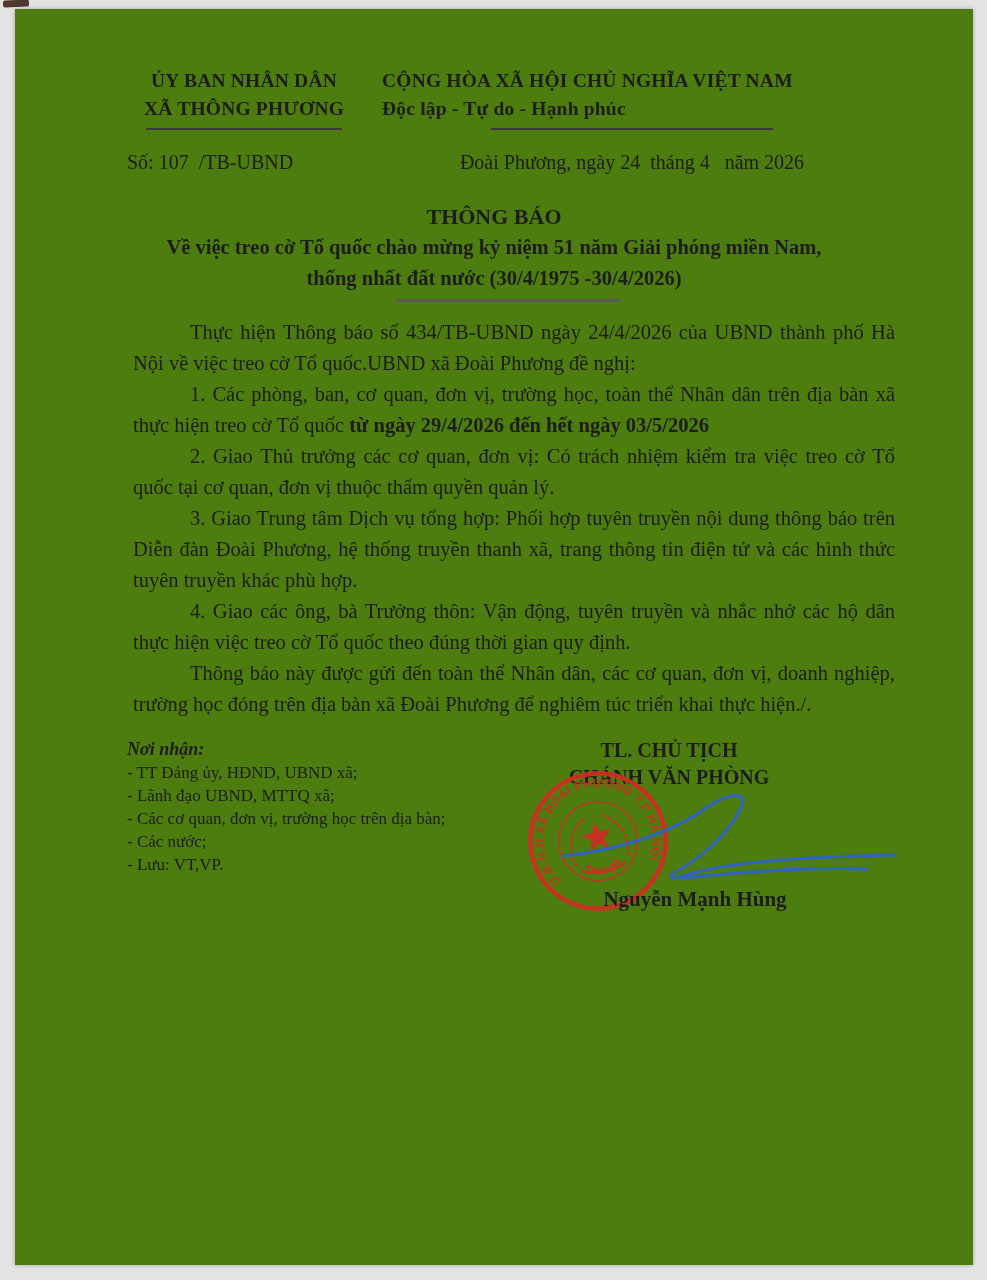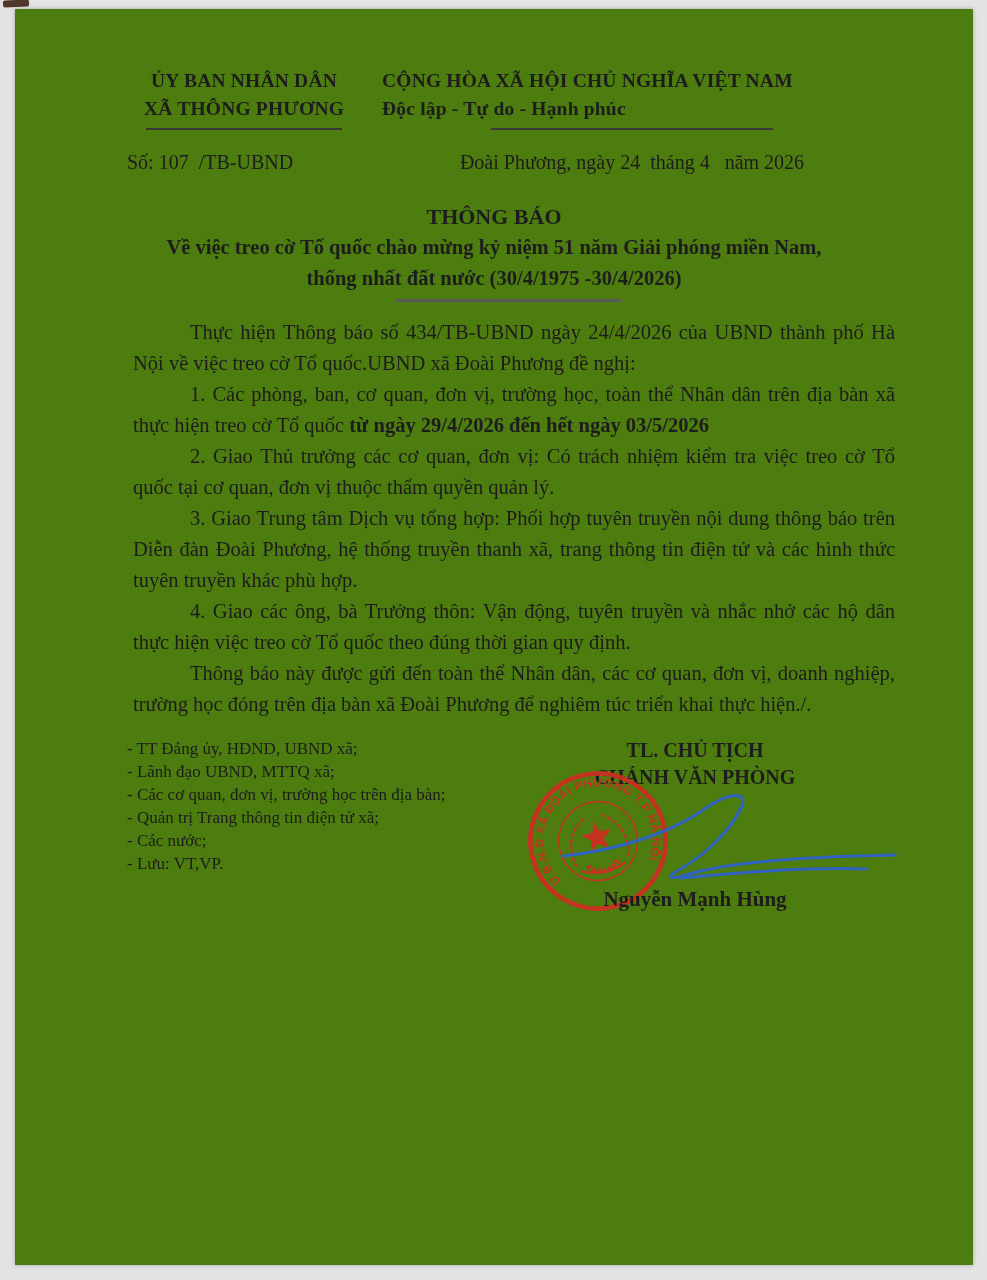"Nơi nhận:" div.recipients-heading { html: none -> <div>Nơi nhận:</div> }
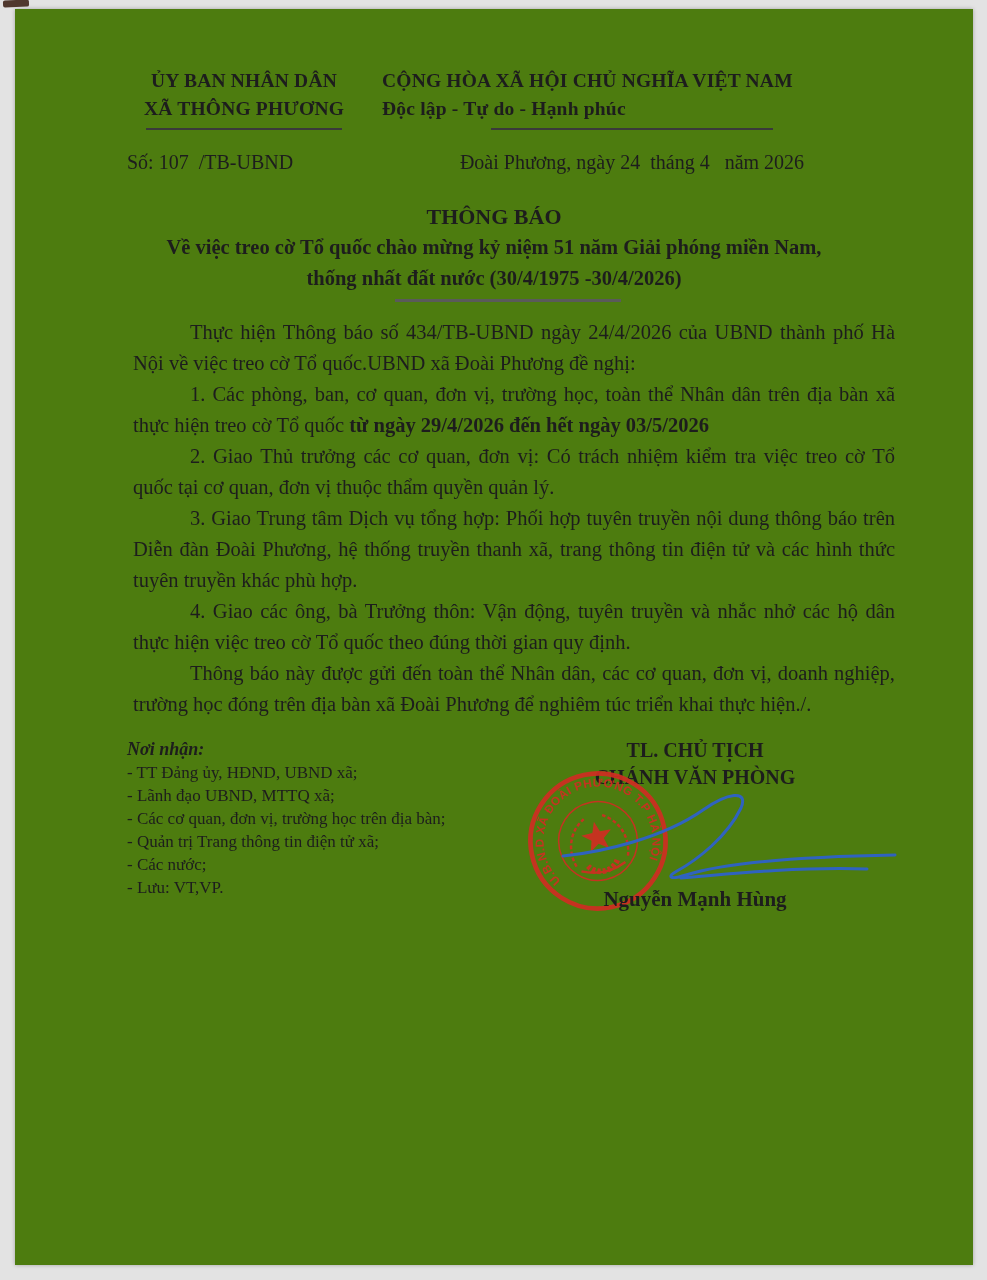"TL. CHỦ TỊCH" .sig-titles { left: 490px -> 464px }
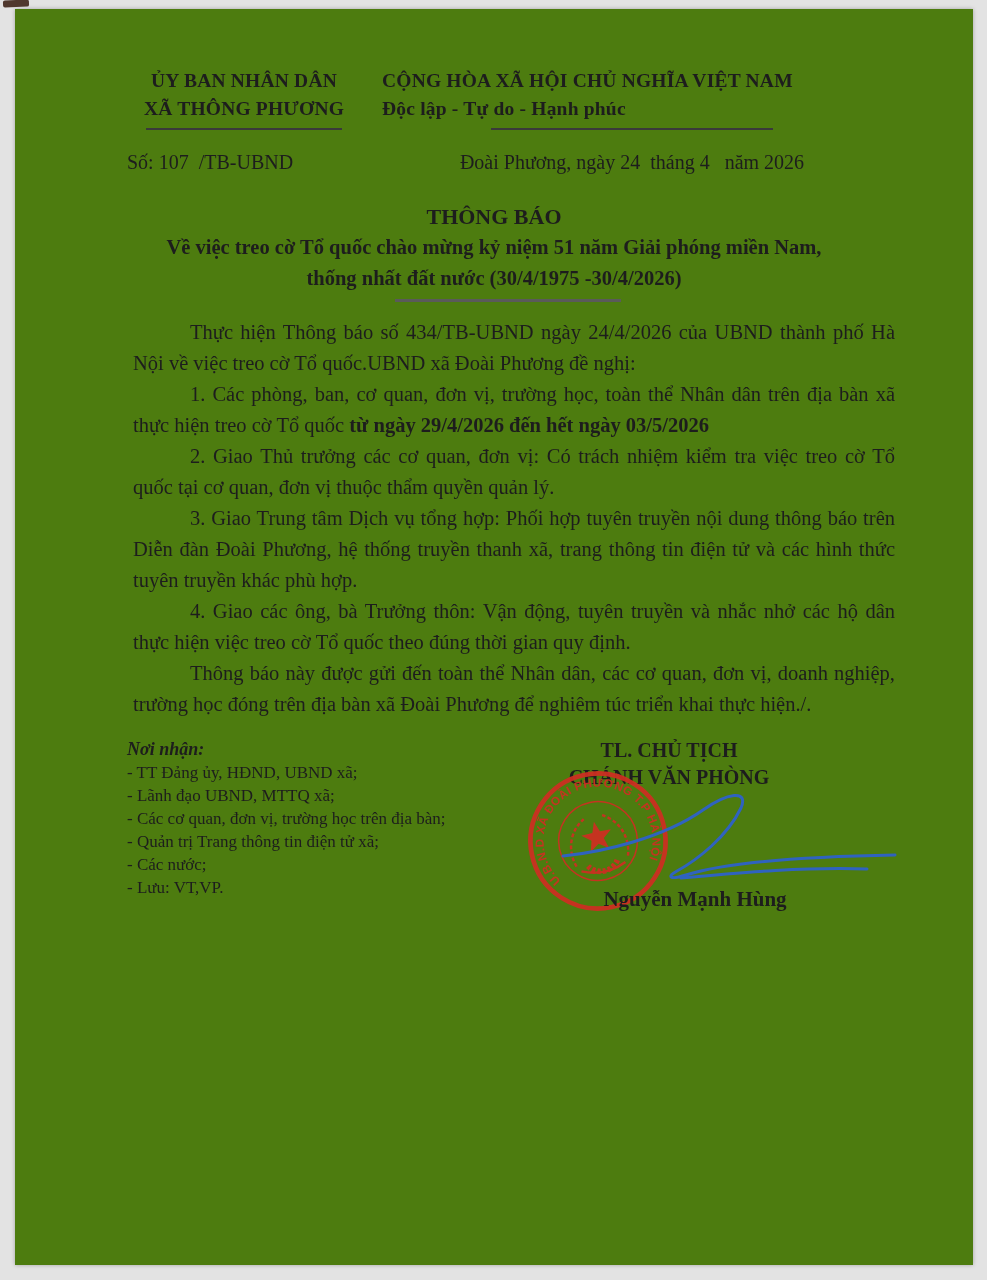"- Quản trị Trang thông" div.recipients-item { html: <div>- Quản trị Trang thông tin điện tử xã;</div> -> none }
